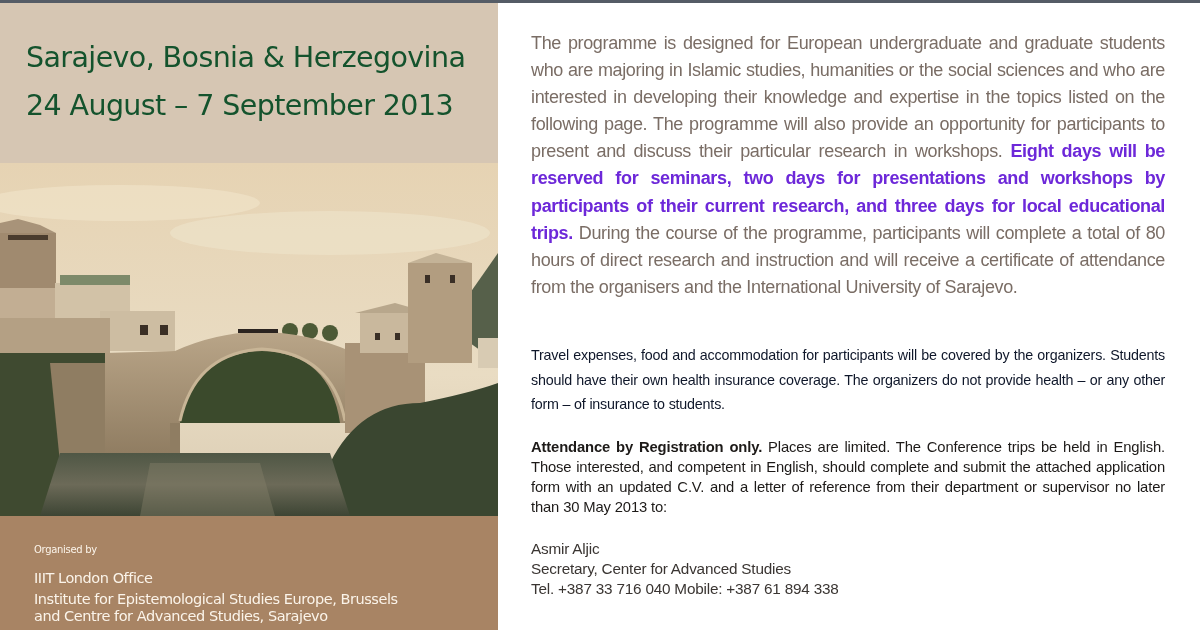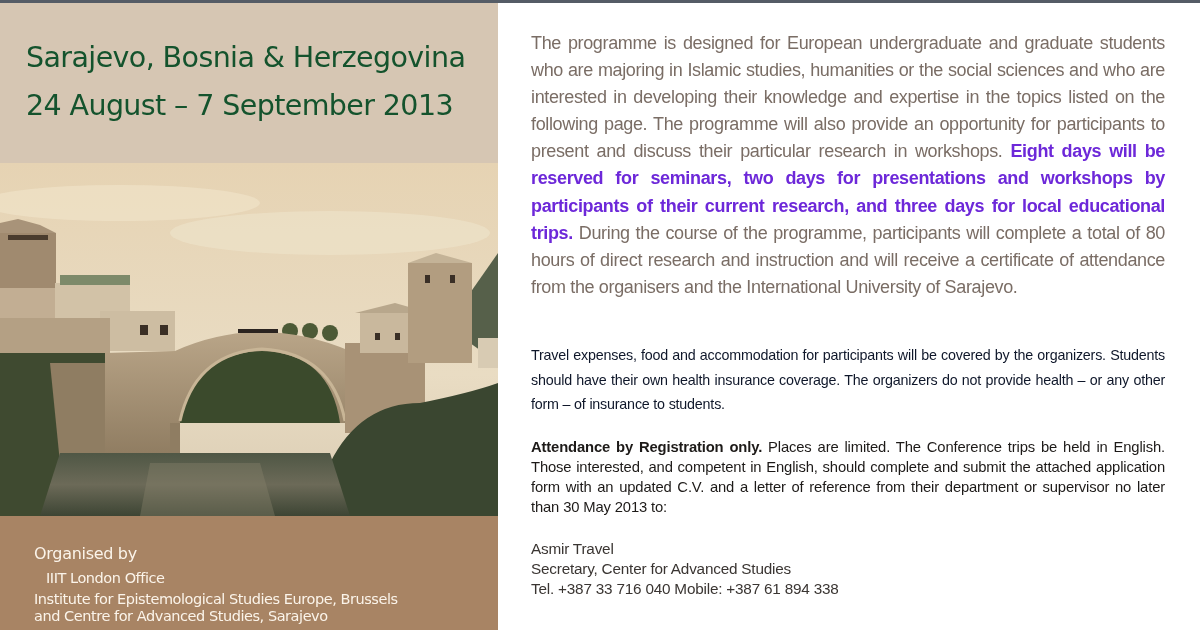"Organised by" .org-label { font-size: 16px -> 10px }
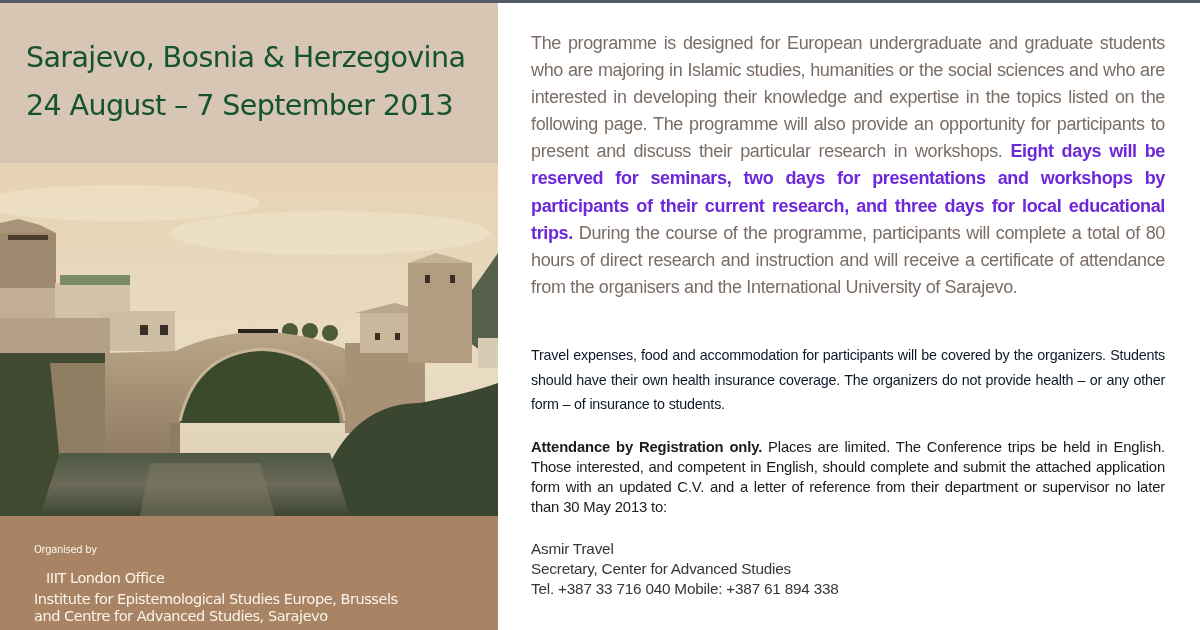"Asmir Travel" div { text: Travel -> Aljic }
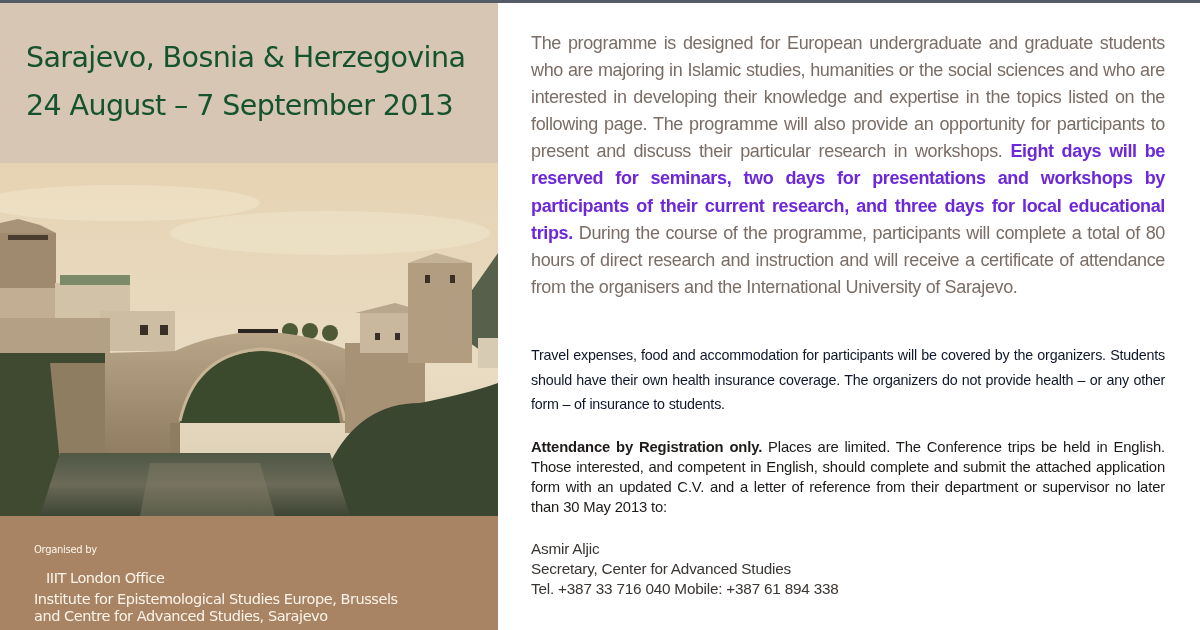"IIIT London Office" .org-line.o1 { margin-left: 12px -> none }
